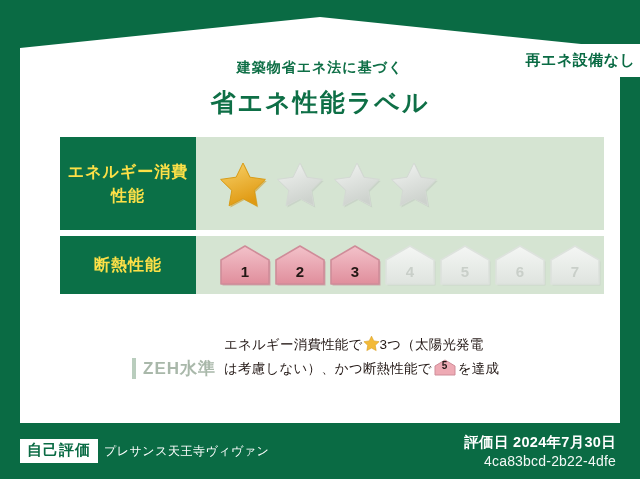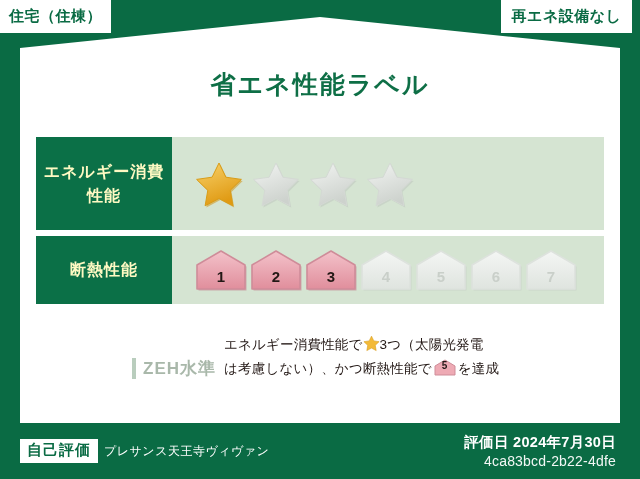"住宅（住棟）" div.top-badge { html: <div> <span>住宅（住棟）</span> </div> -> none }
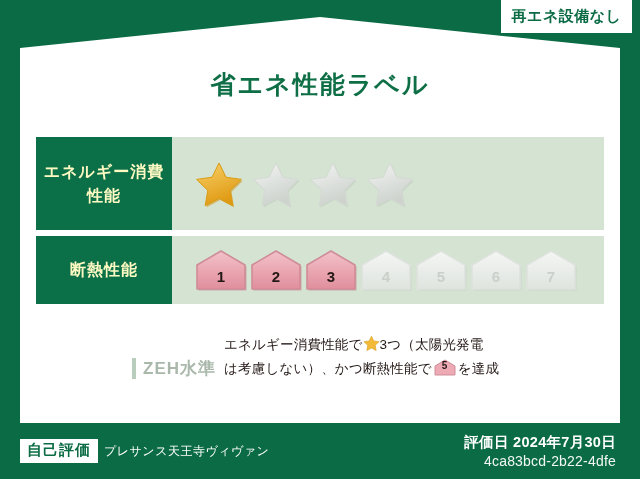"建築物省エネ法に基づく" div.title-sub { html: none -> <div>建築物省エネ法に基づく</div> }
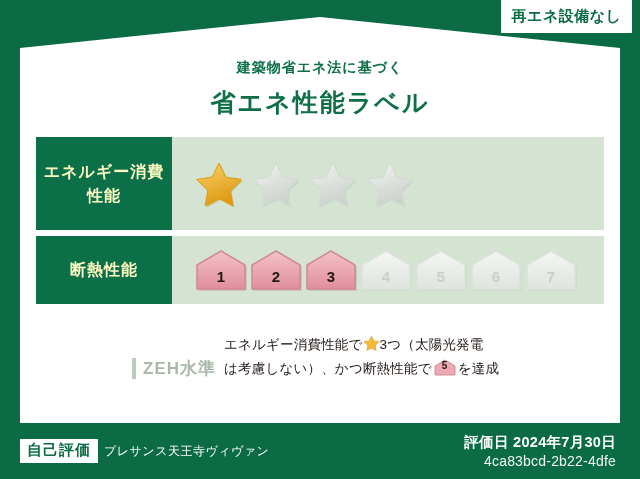"再エネ設備なし" #badge-right { margin-top: none -> 44px; right: 8px -> 0; width: 131px -> 119px }
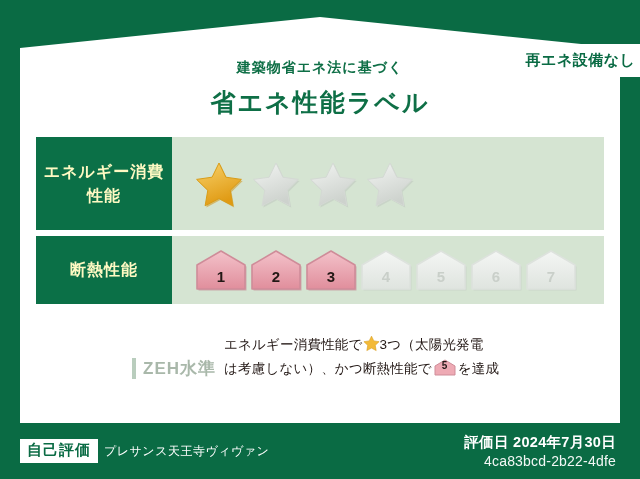"エネルギー消費性能" .row-label { color: #fef9c3 -> #fde047; margin-left: none -> 24px }
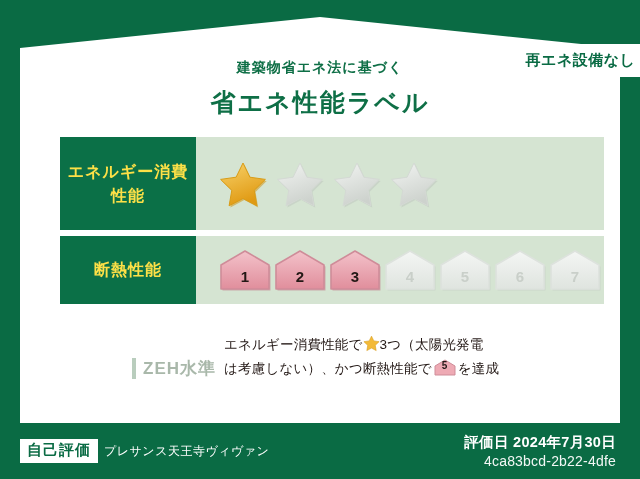"断熱性能" #row-insulation .row-label, #row-insulation .row-value { height: 68px -> 58px }
